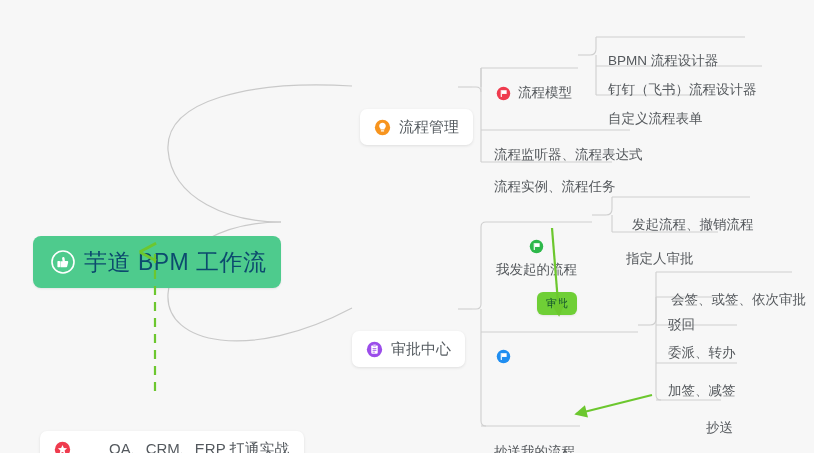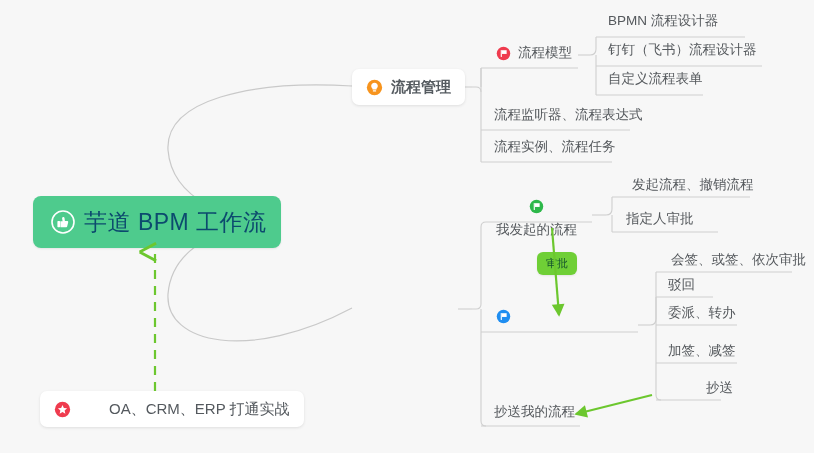"BPMN 流程设计器" .node { margin-top: none -> 40px }
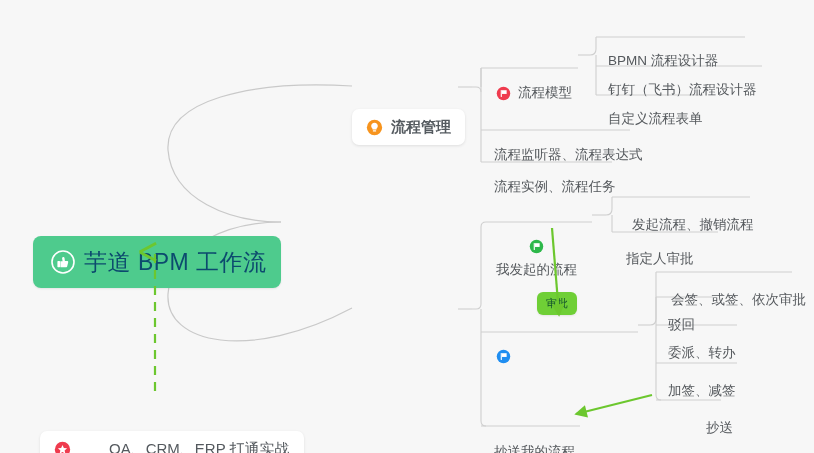"流程管理" #node-flow-mgmt { font-weight: bold -> none; left: 352px -> 360px }
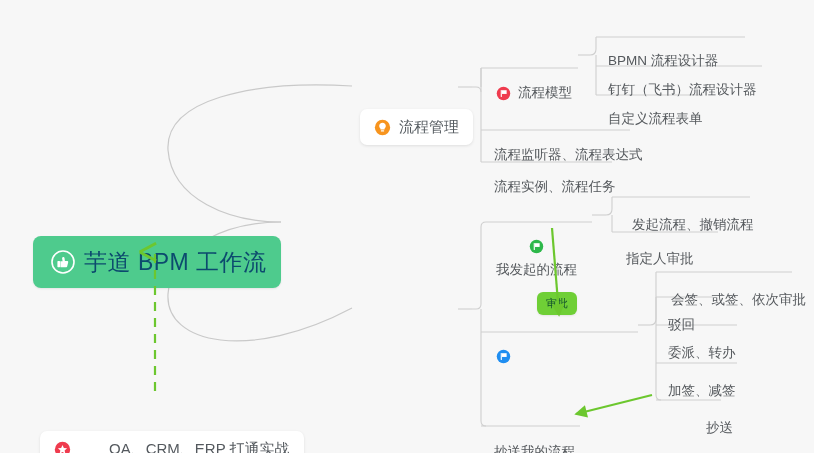"审批中心" div.node { html: none -> <div> <svg> <circle></circle> <rect></rect> <rect></rect> <rect></rect> <rect></rect> <rect></rect> </svg> <span>审批中心</span> </div> }
